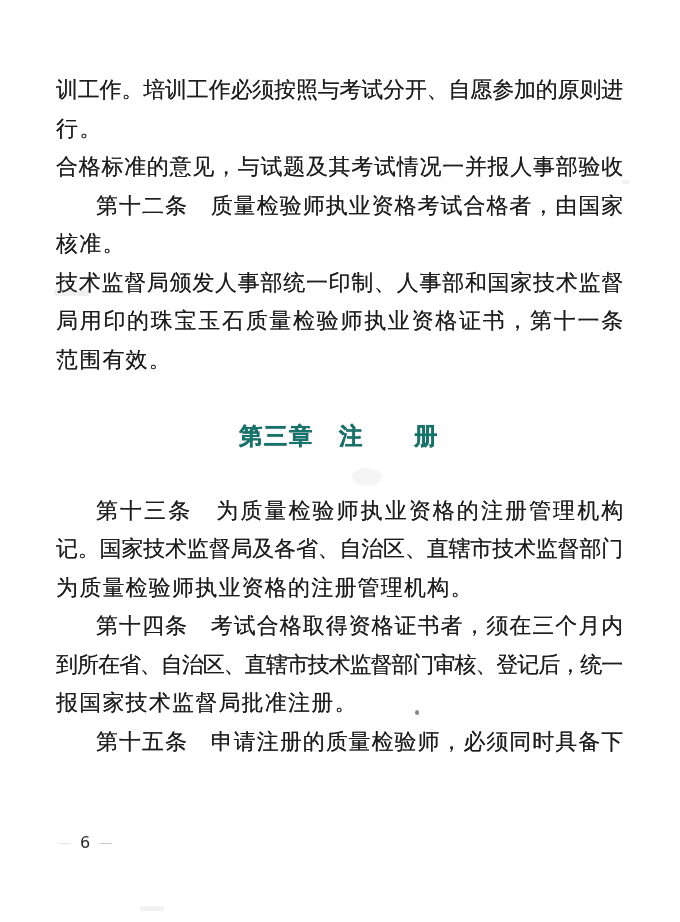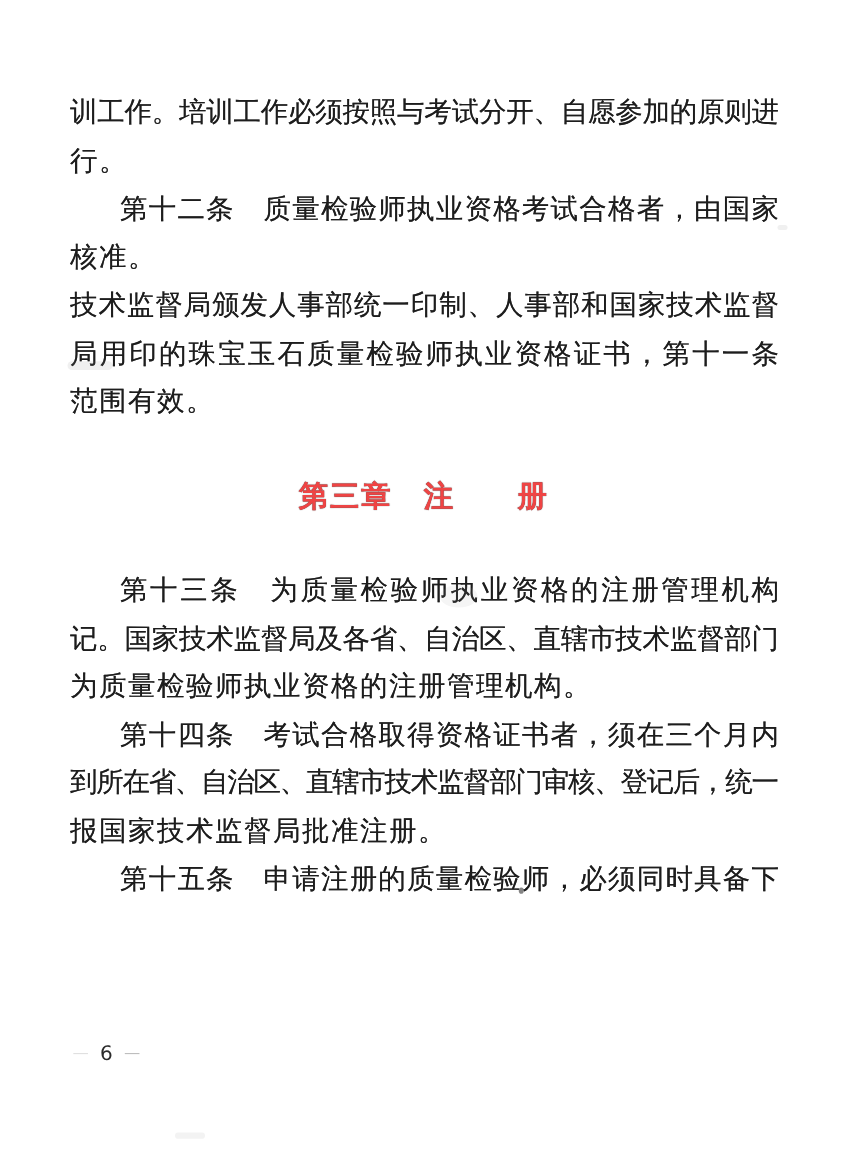"合格标准的意见，与试题及其考试情况一并报人事部验收" div.tline { html: none -> <div>合格标准的意见，与试题及其考试情况一并报人事部验收</div> }
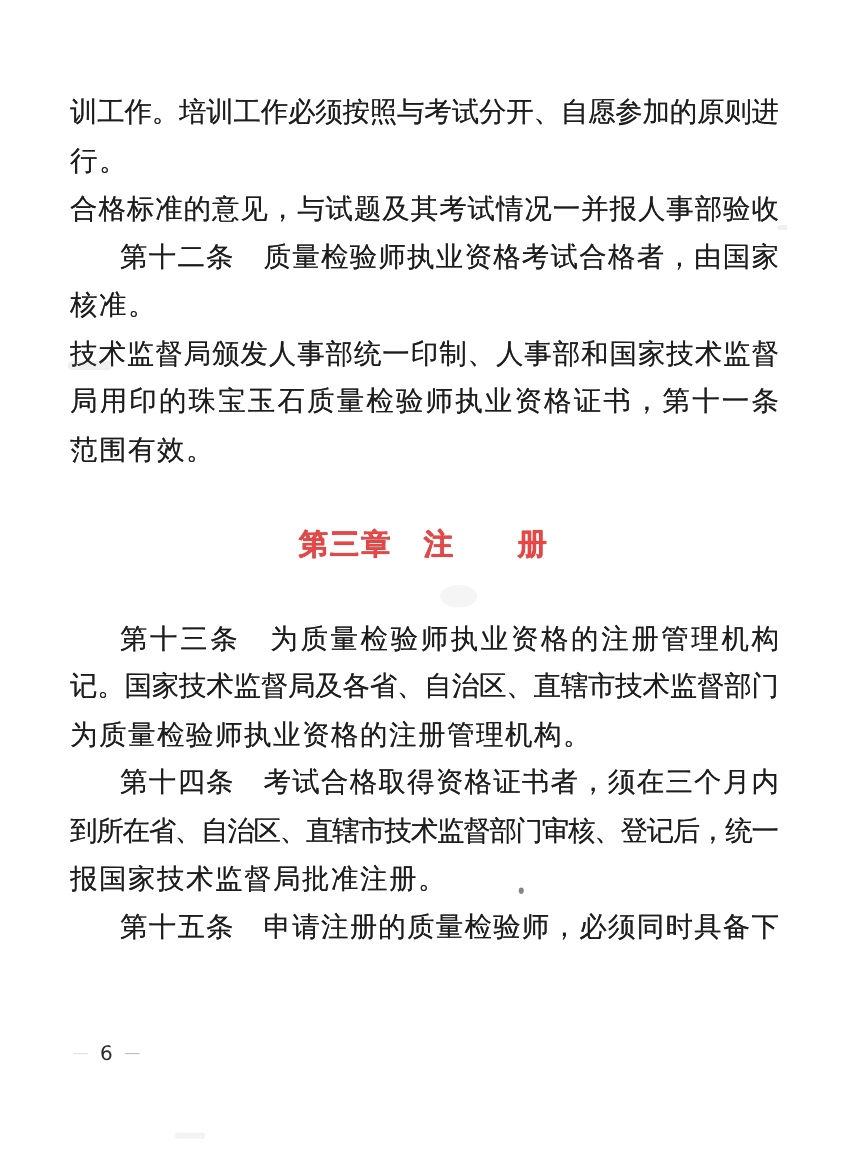"第三章 注 册" .chapter { color: #ef4444 -> #0f766e }
